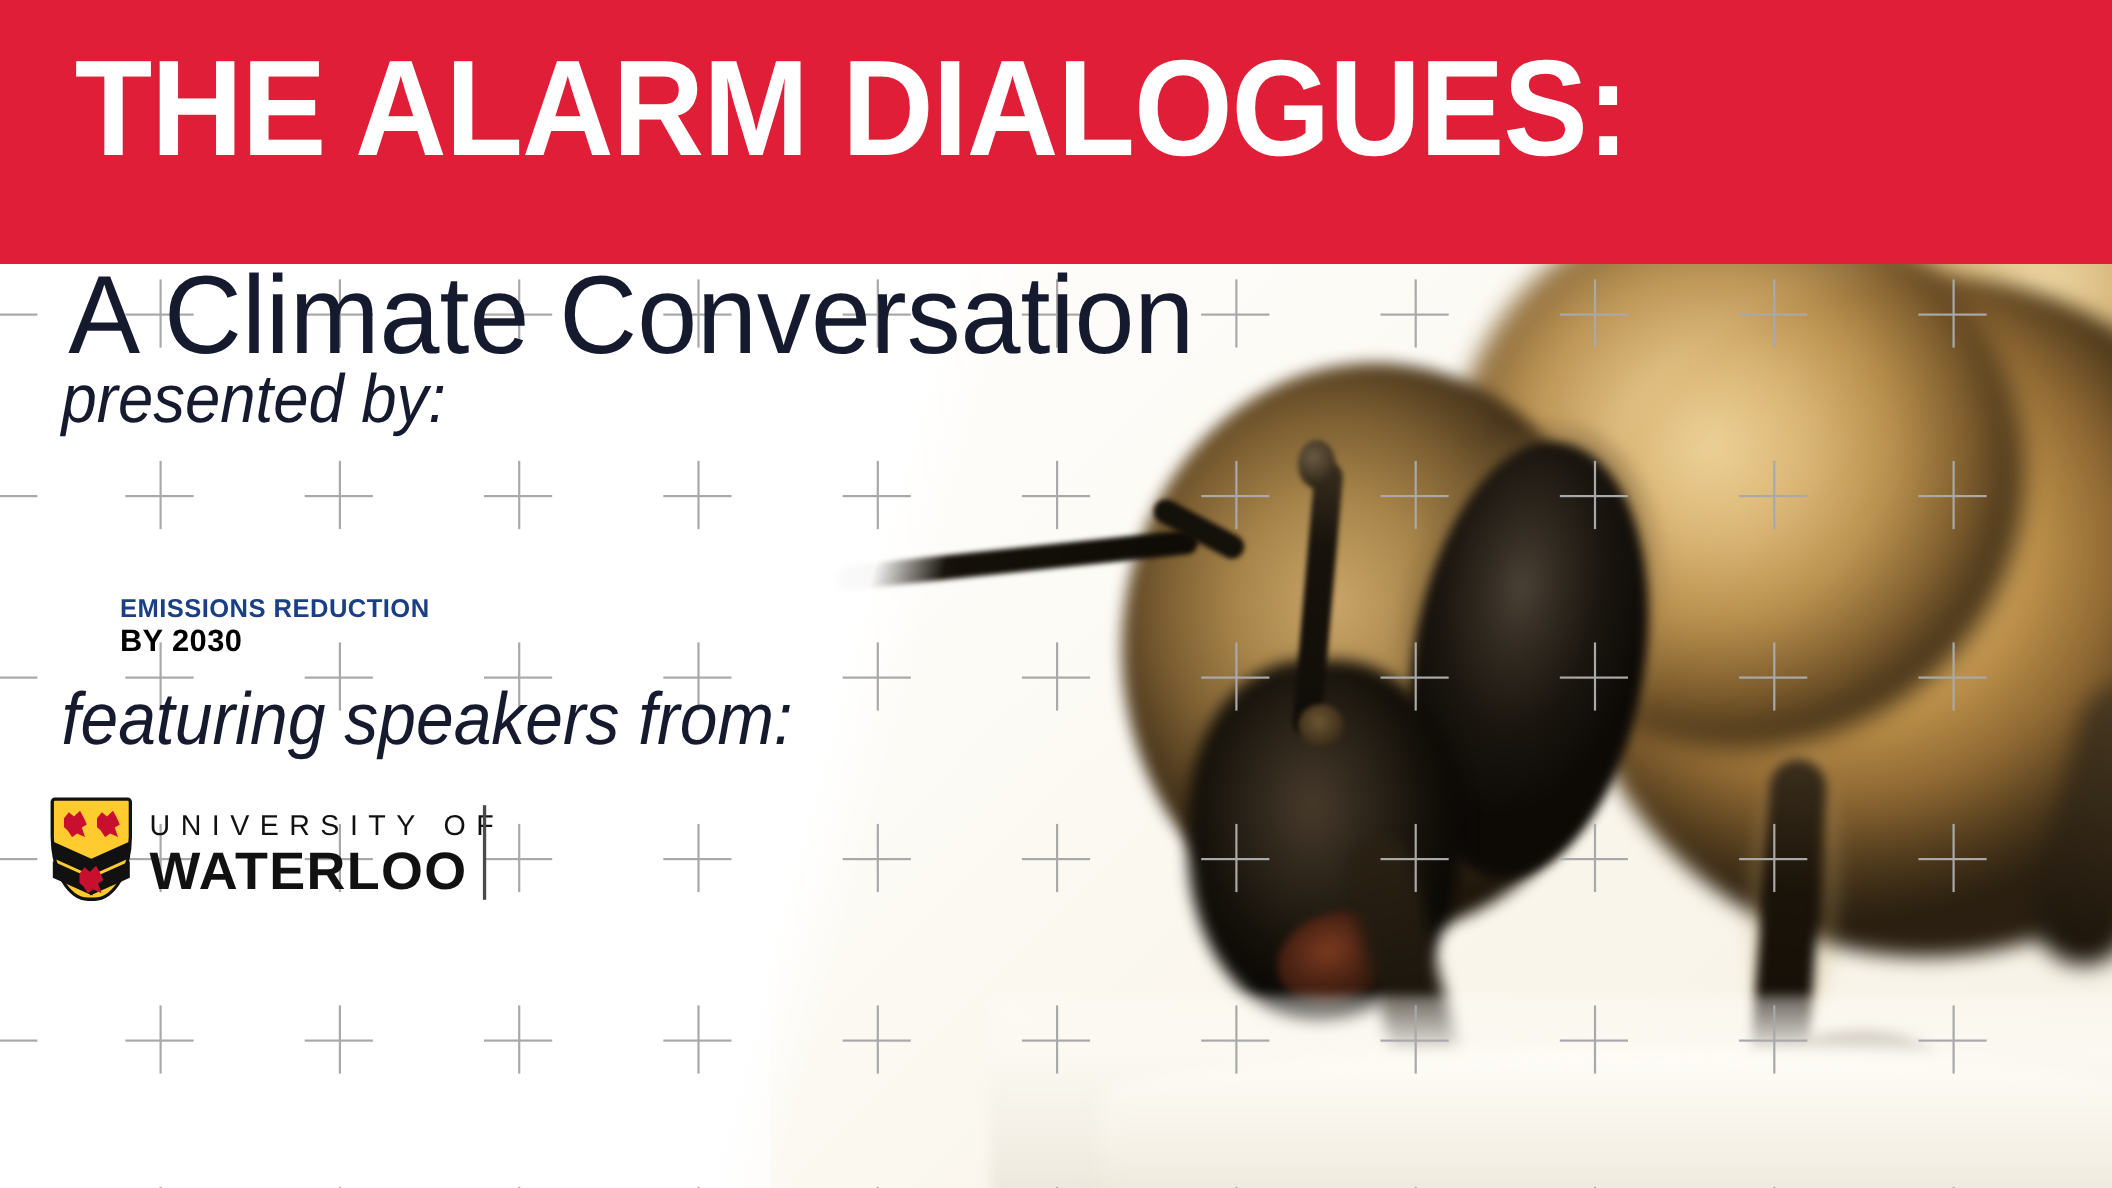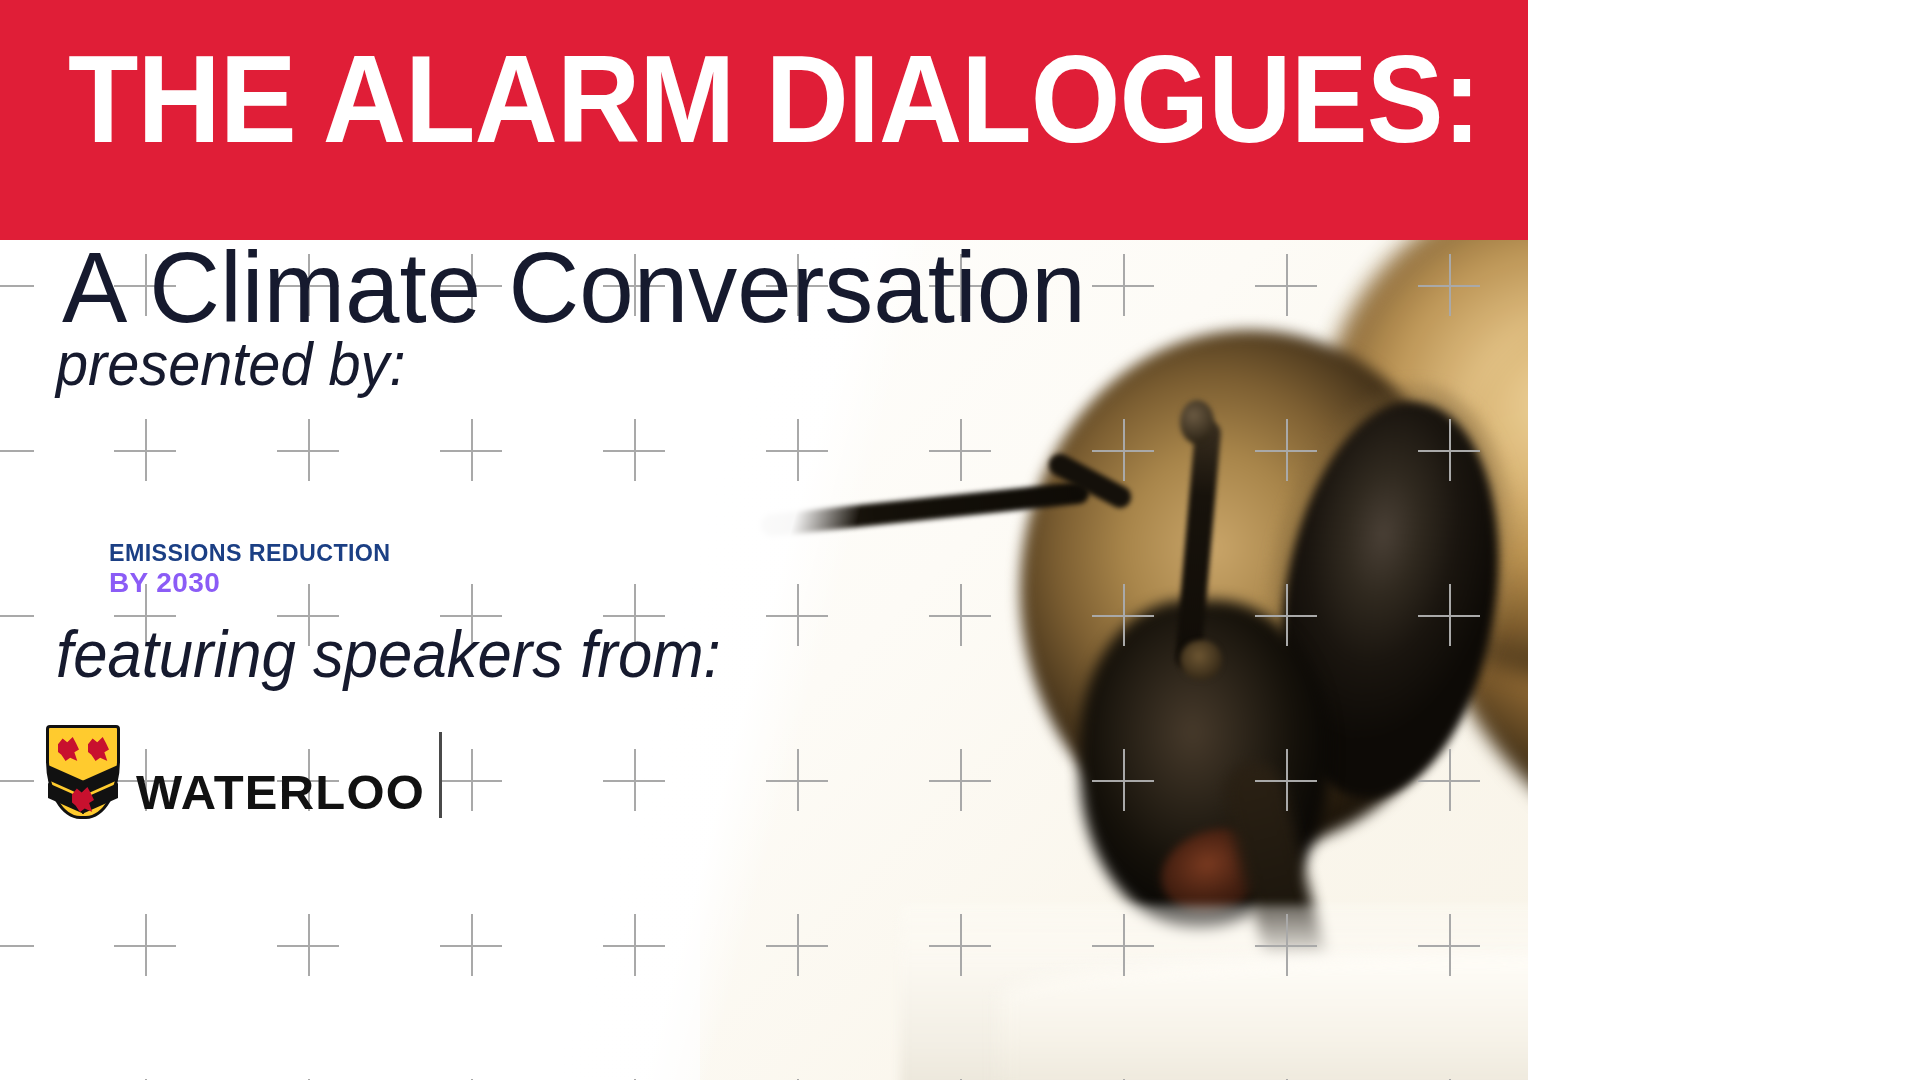"THE ALARM DIALOGUES:" #poster { width: 1528px -> 1920px }
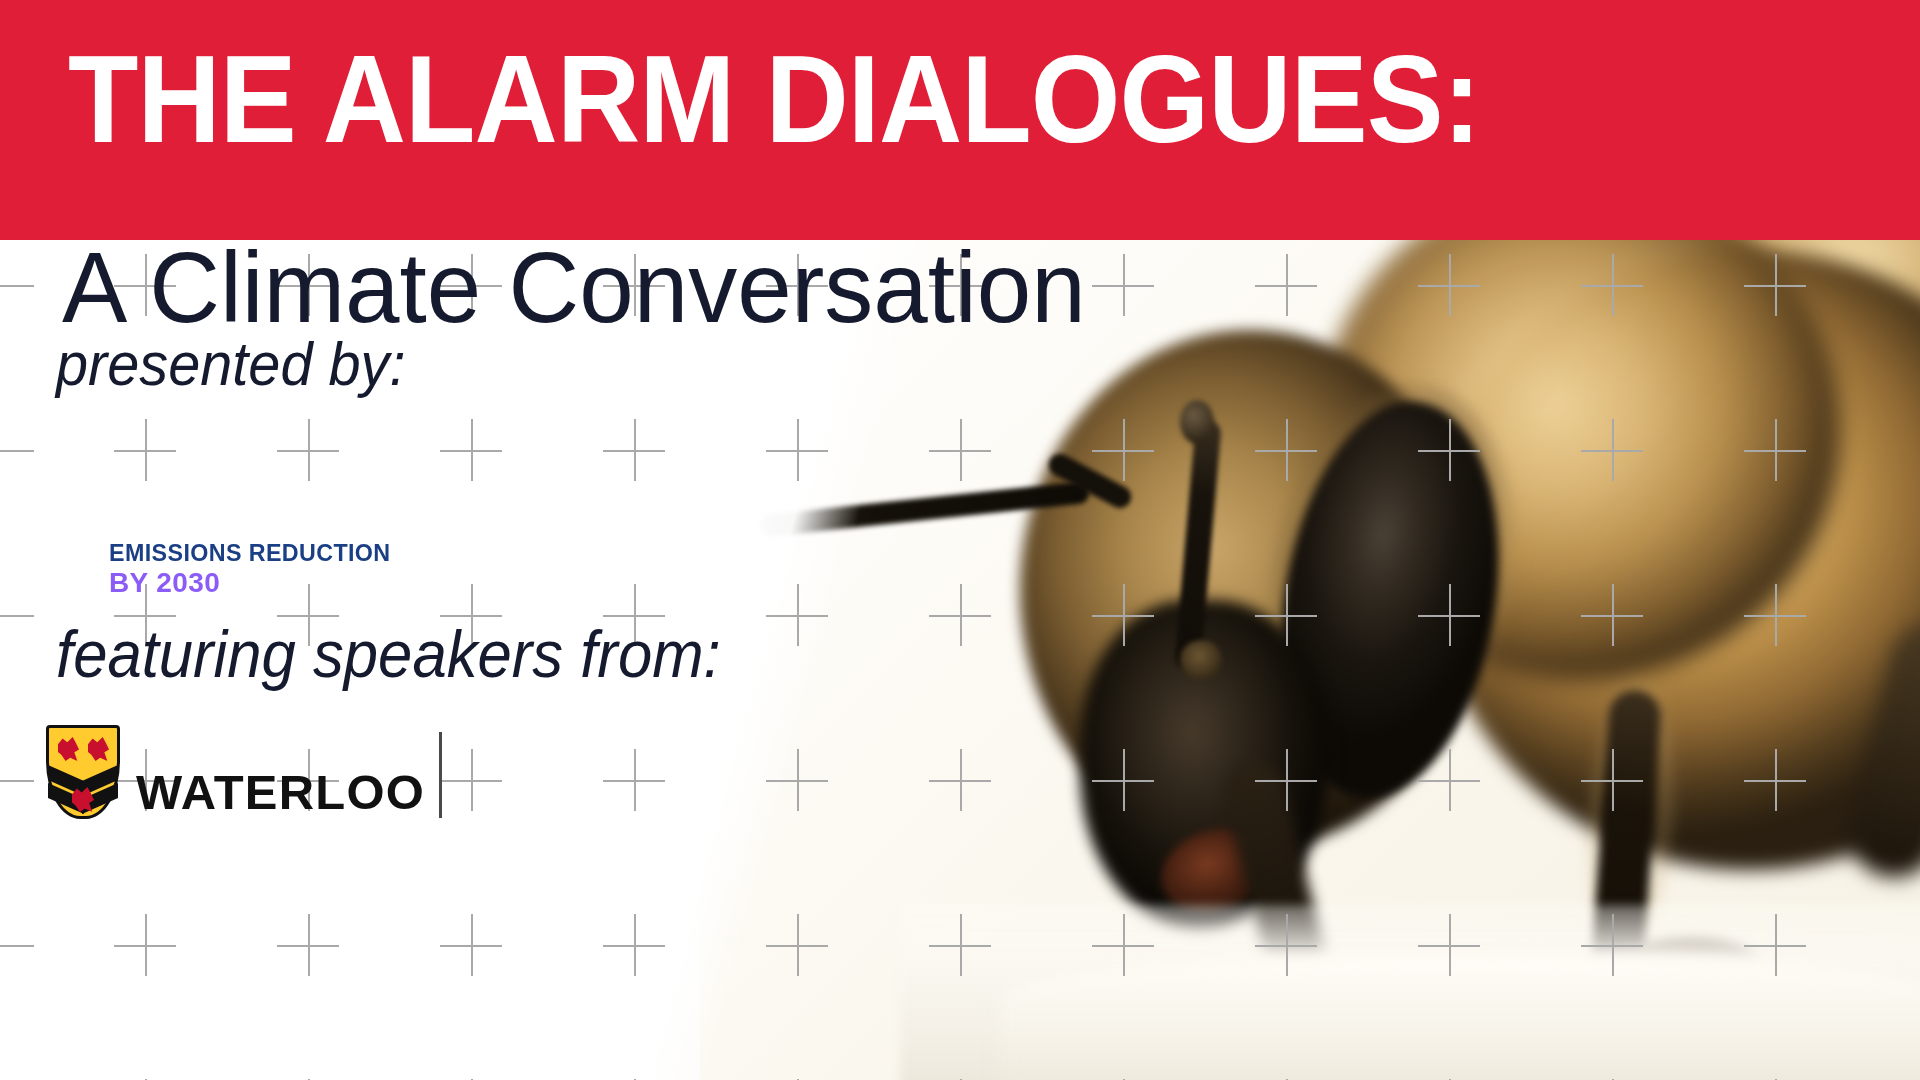"BY 2030" #logo50-l2 { color: #8b5cf6 -> #000000 }
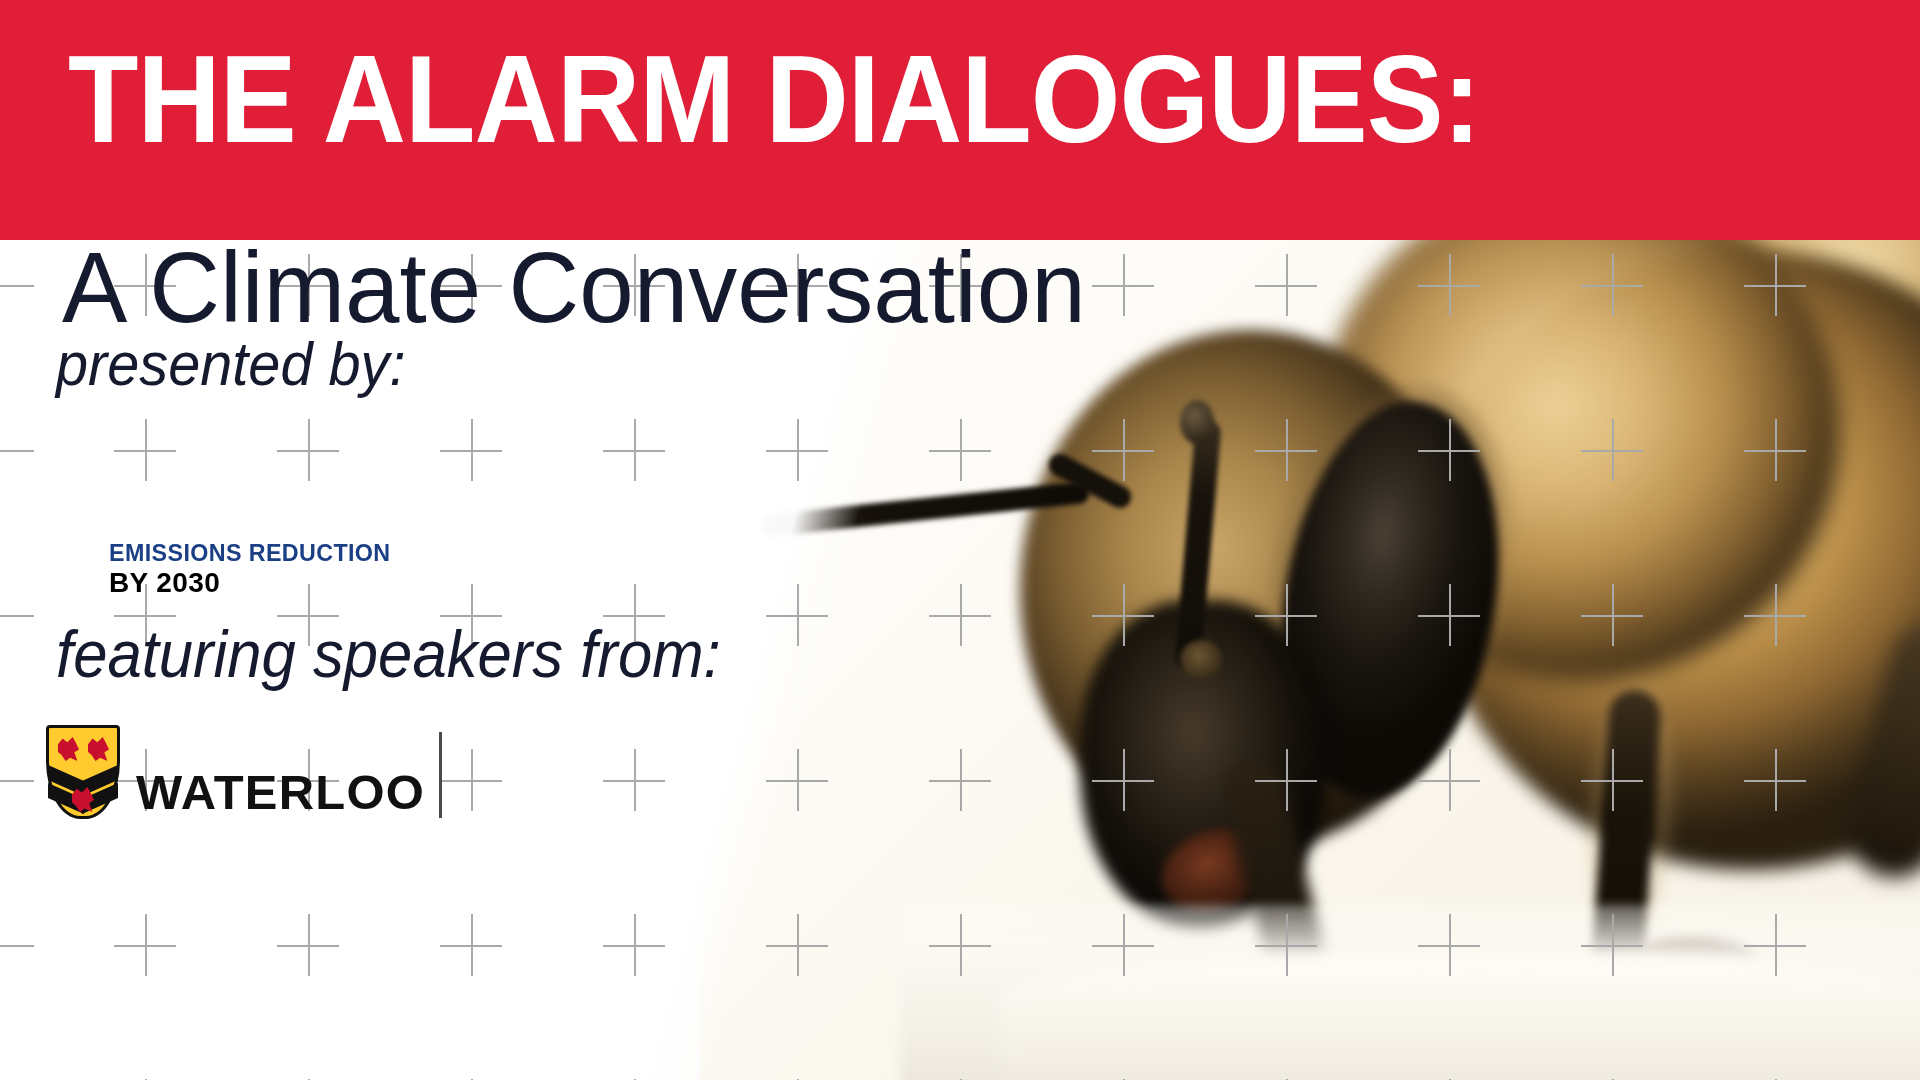"UNIVERSITY OF" div { html: none -> <div>UNIVERSITY OF</div> }
